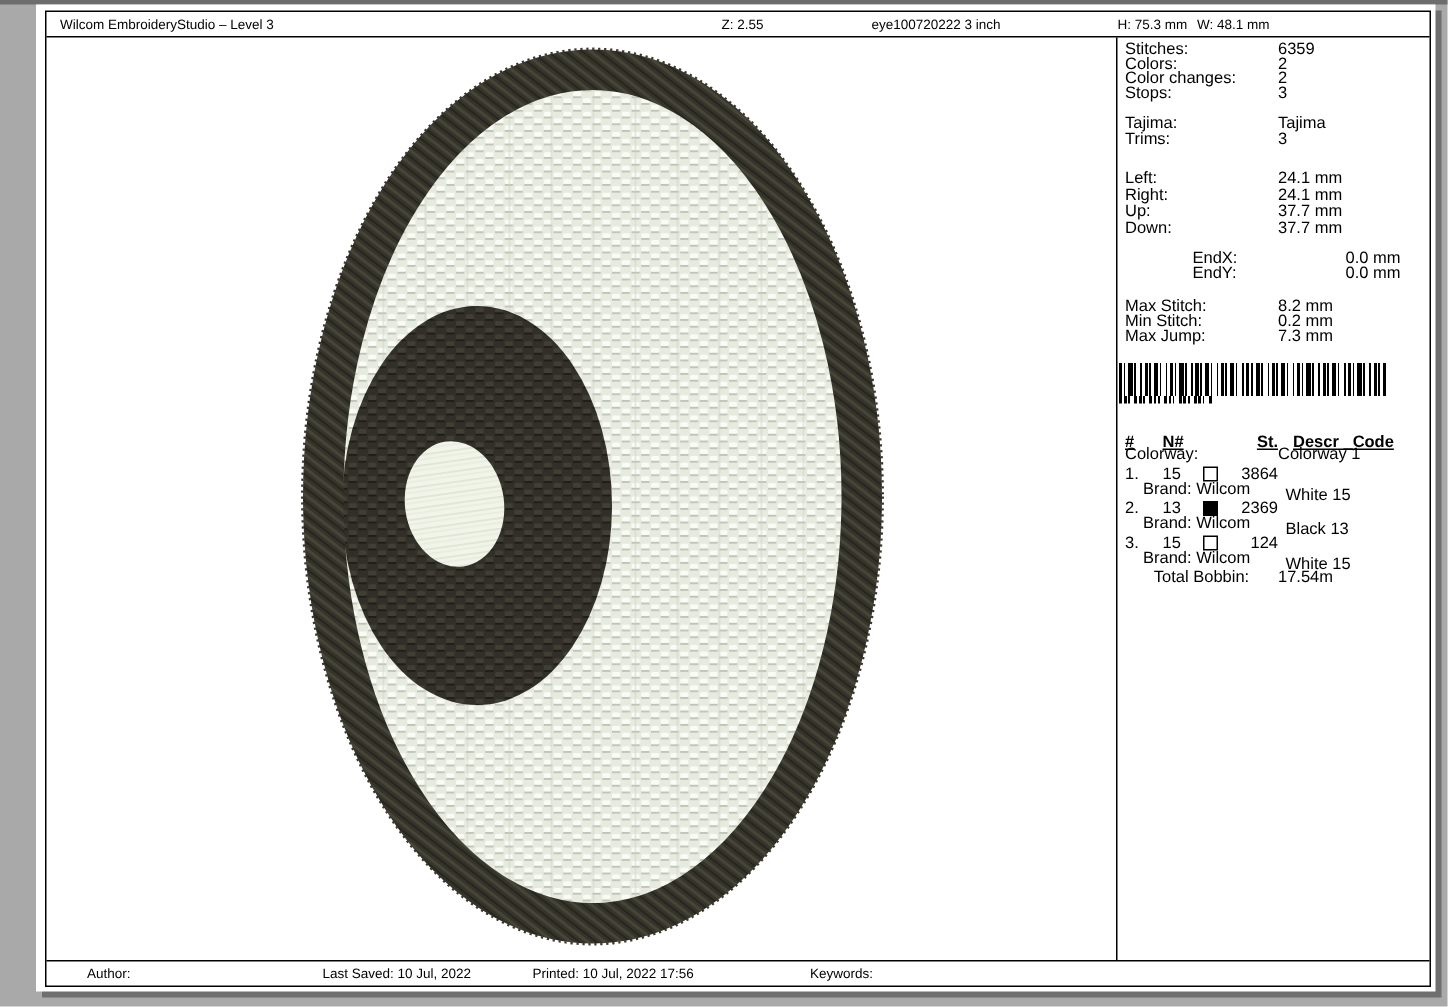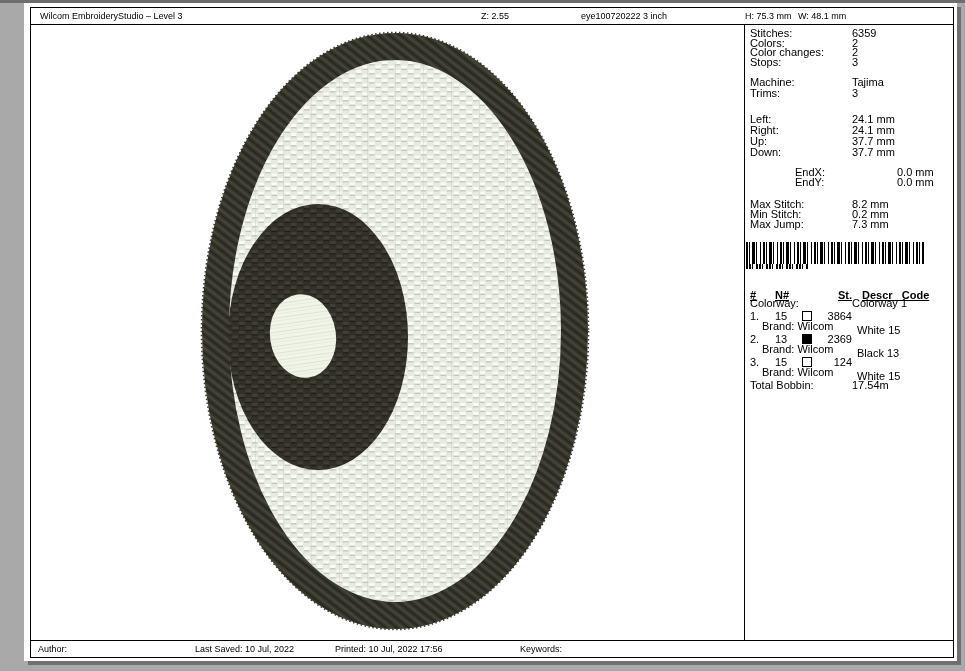"Machine:" span.slabel { text: Machine -> Tajima }
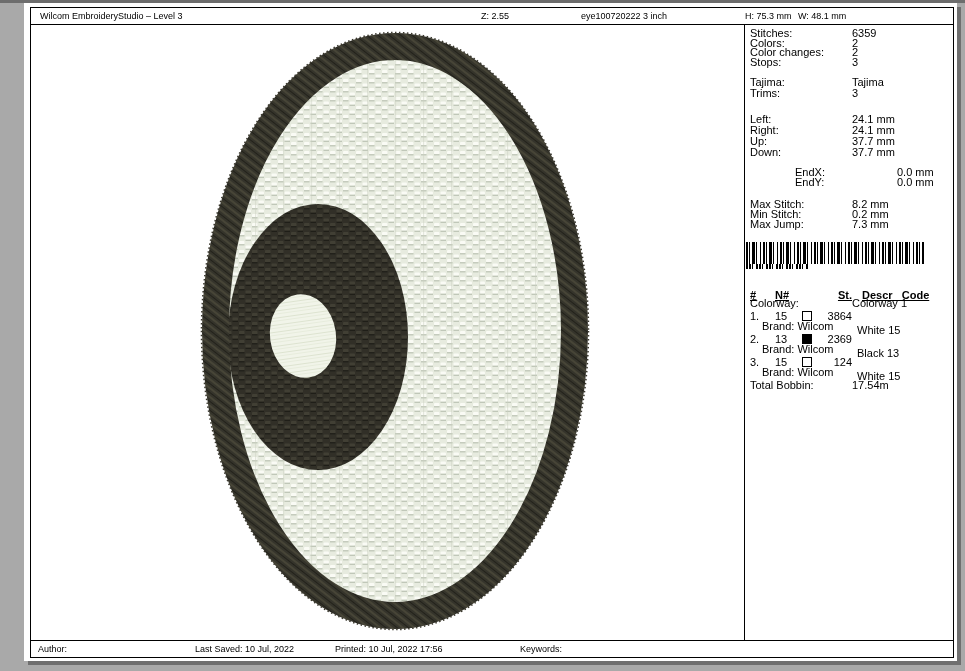"Total Bobbin:" .total-row .slabel { text-align: none -> center }
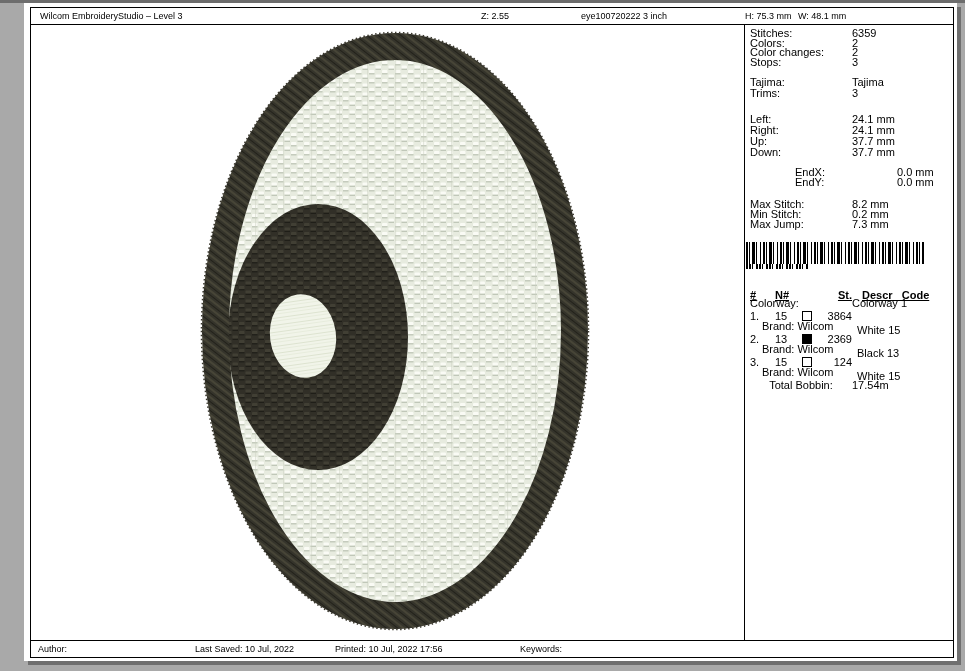"Author:" .rfooter span { margin-left: none -> 20px }
